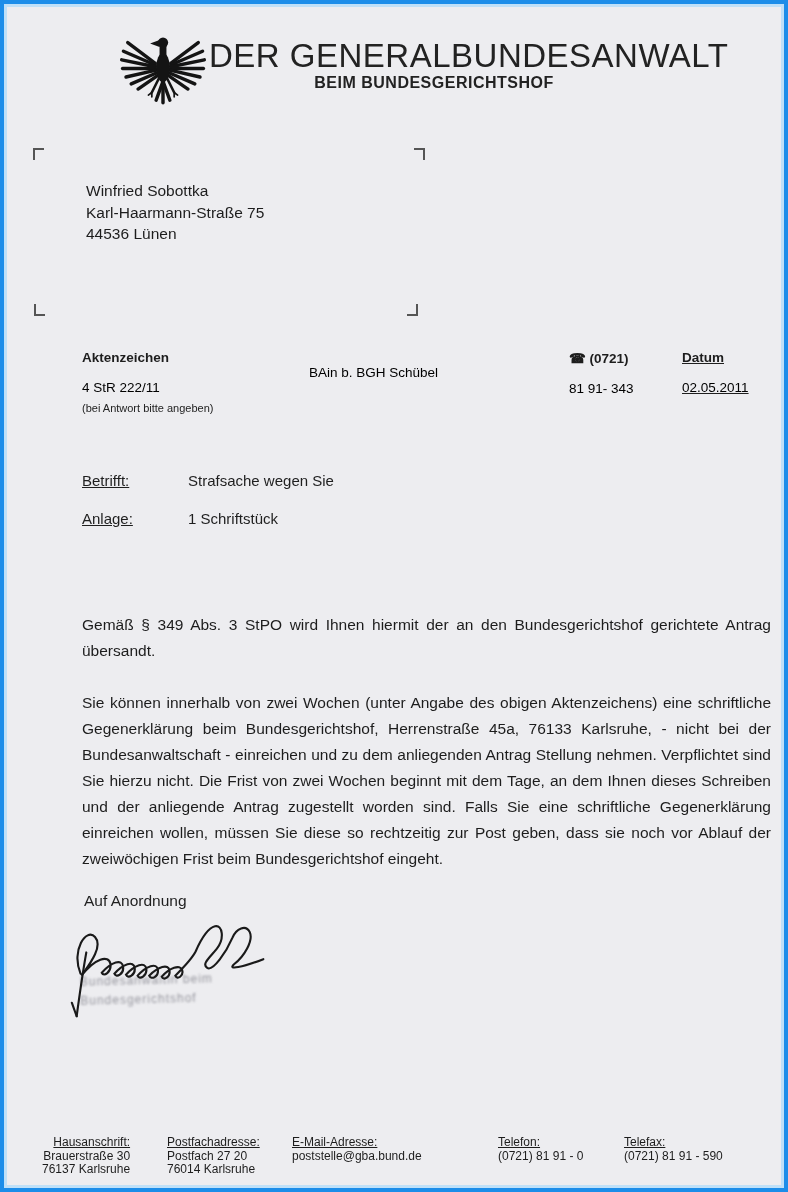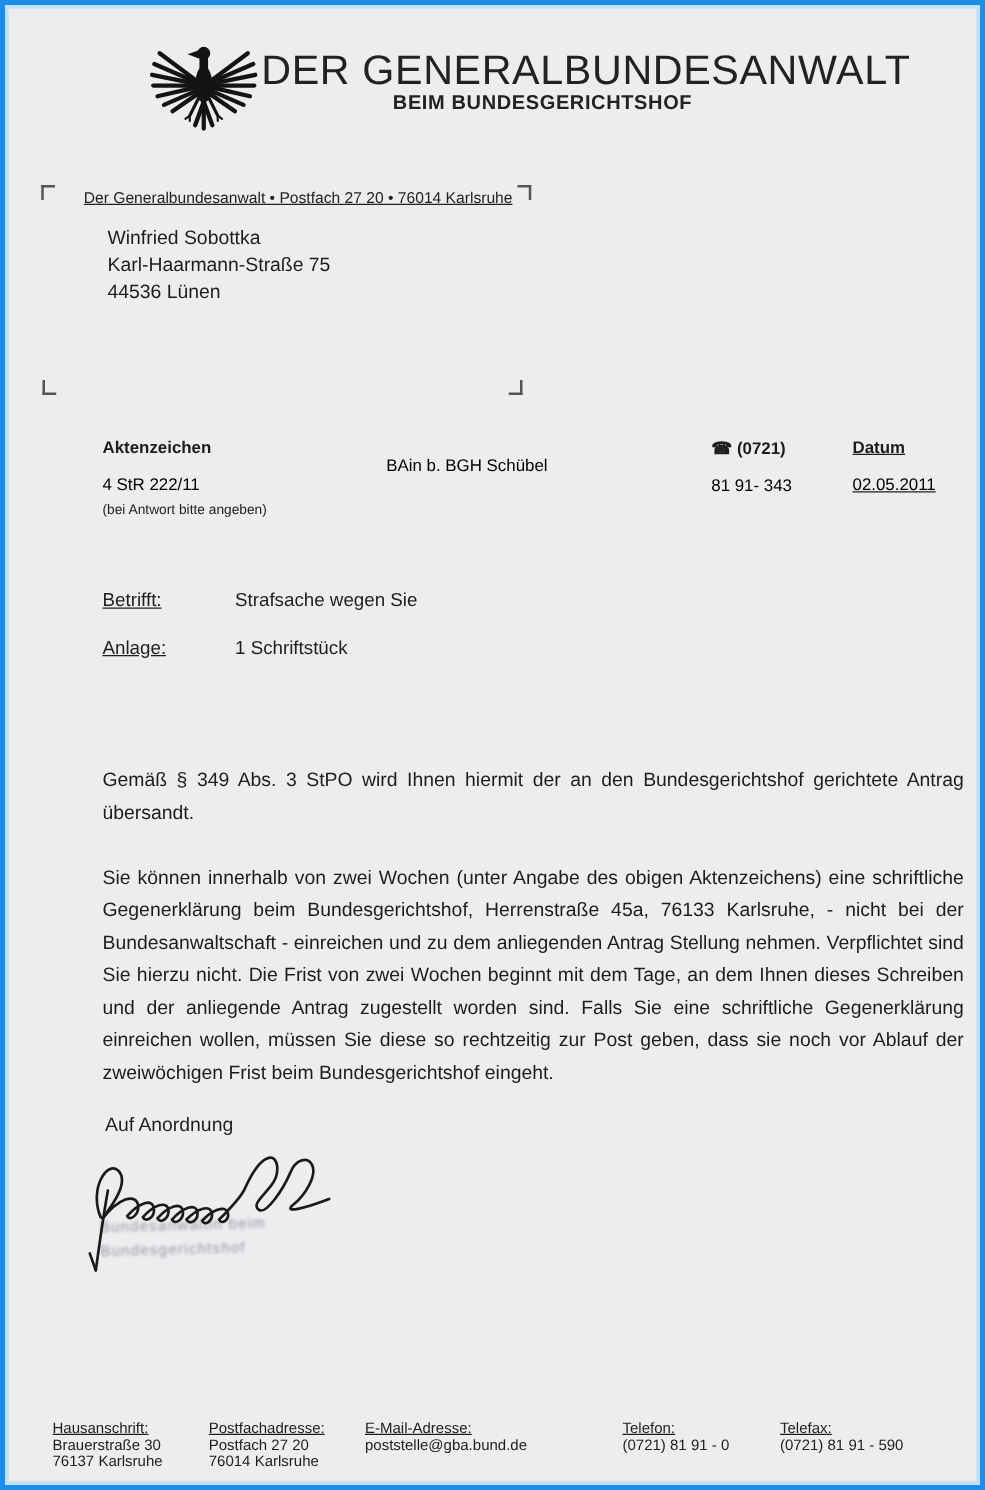"Der Generalbundesanwalt • Postfach 27" div.abs { html: <div>Der Generalbundesanwalt • Postfach 27 20 • 76014 Karlsruhe</div> -> none }
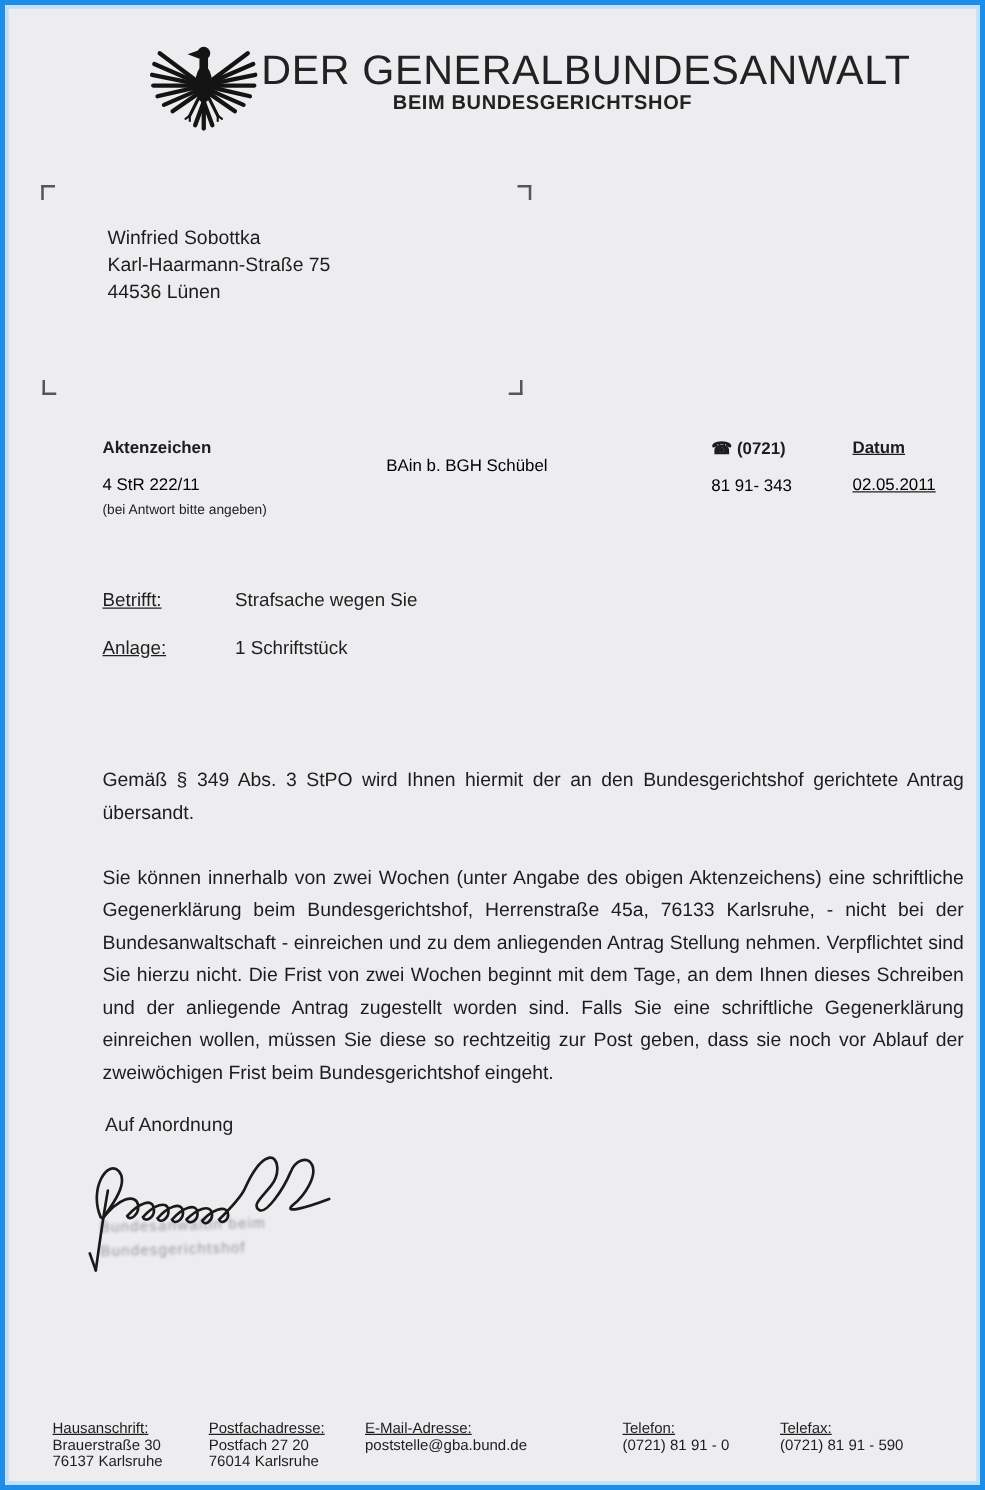"Hausanschrift:" .fc1 { text-align: none -> right }
